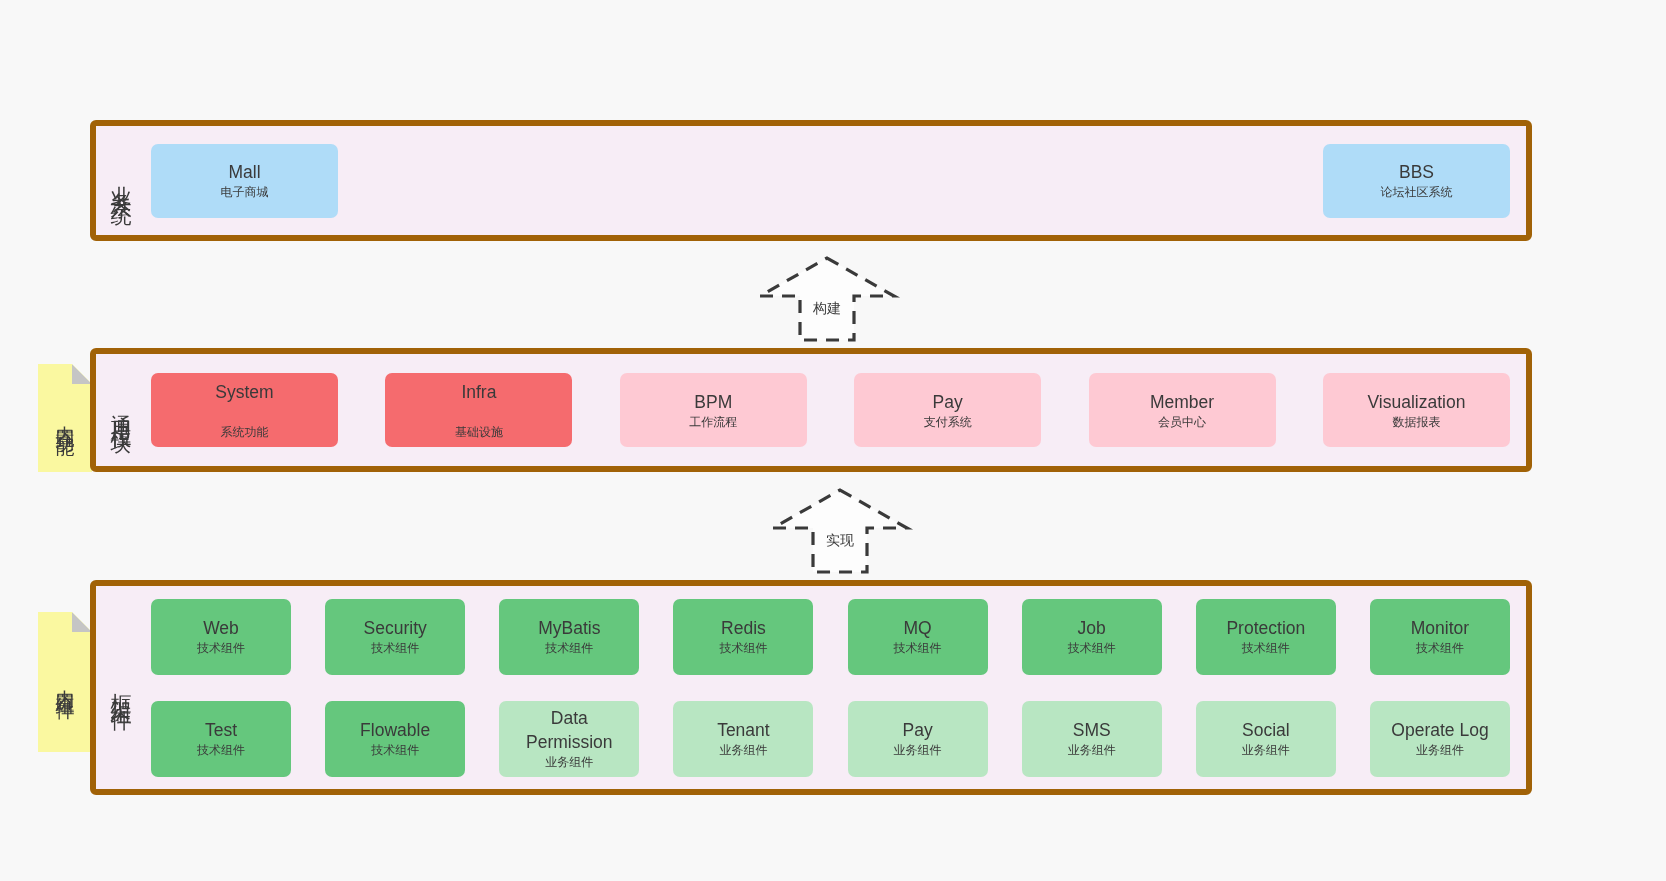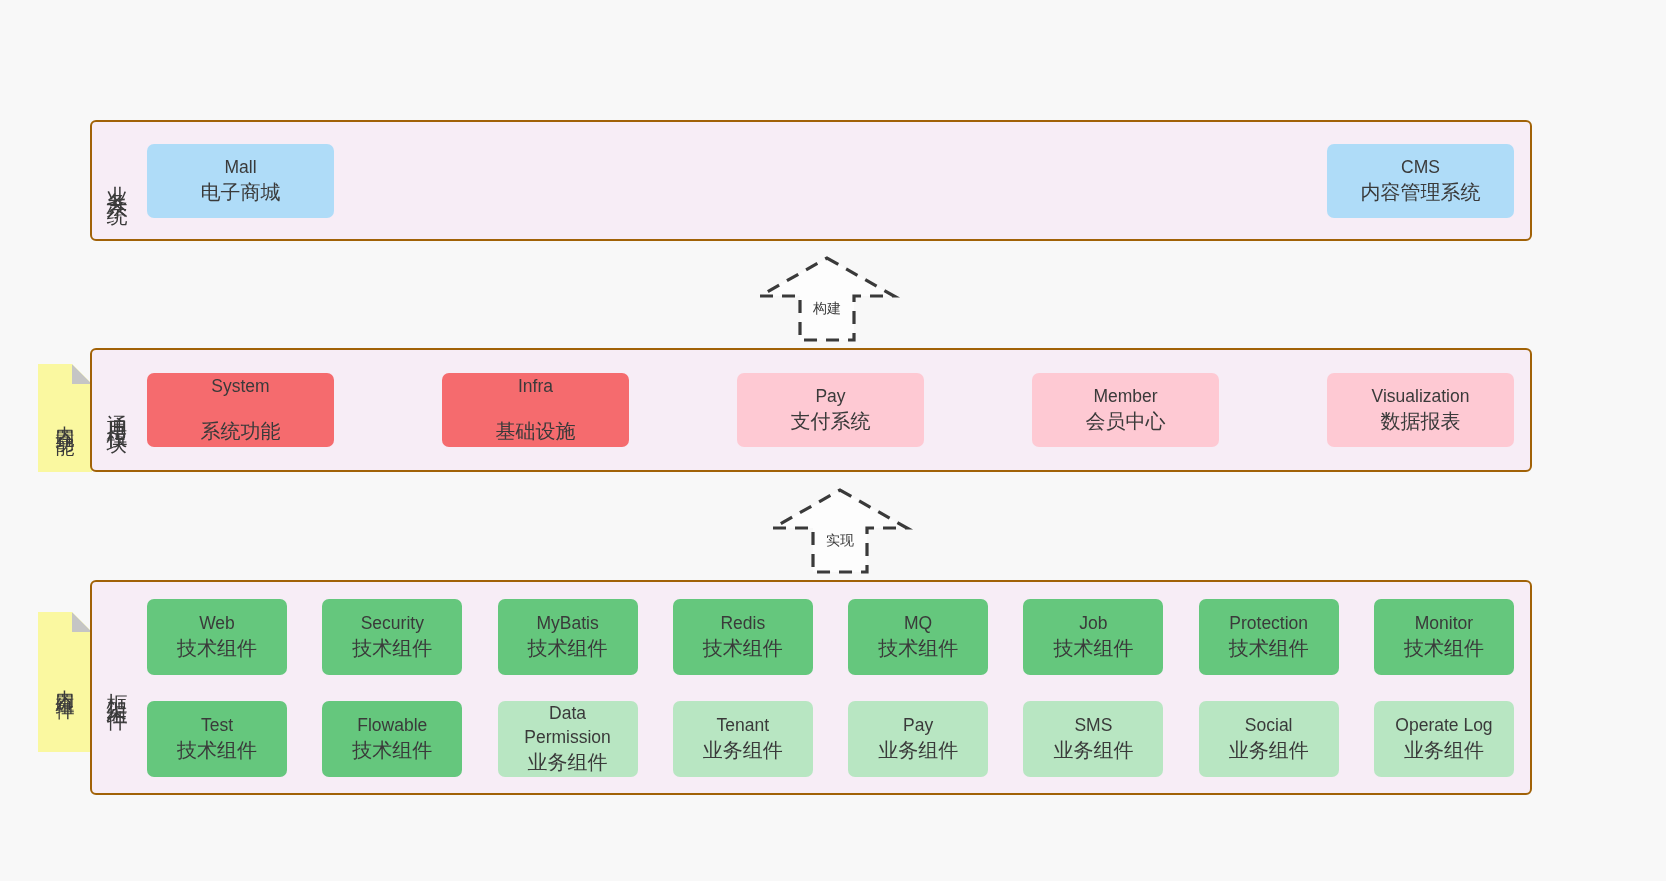"Mall" .section { border: 2px solid #a16207 -> 6px solid #a16207 }
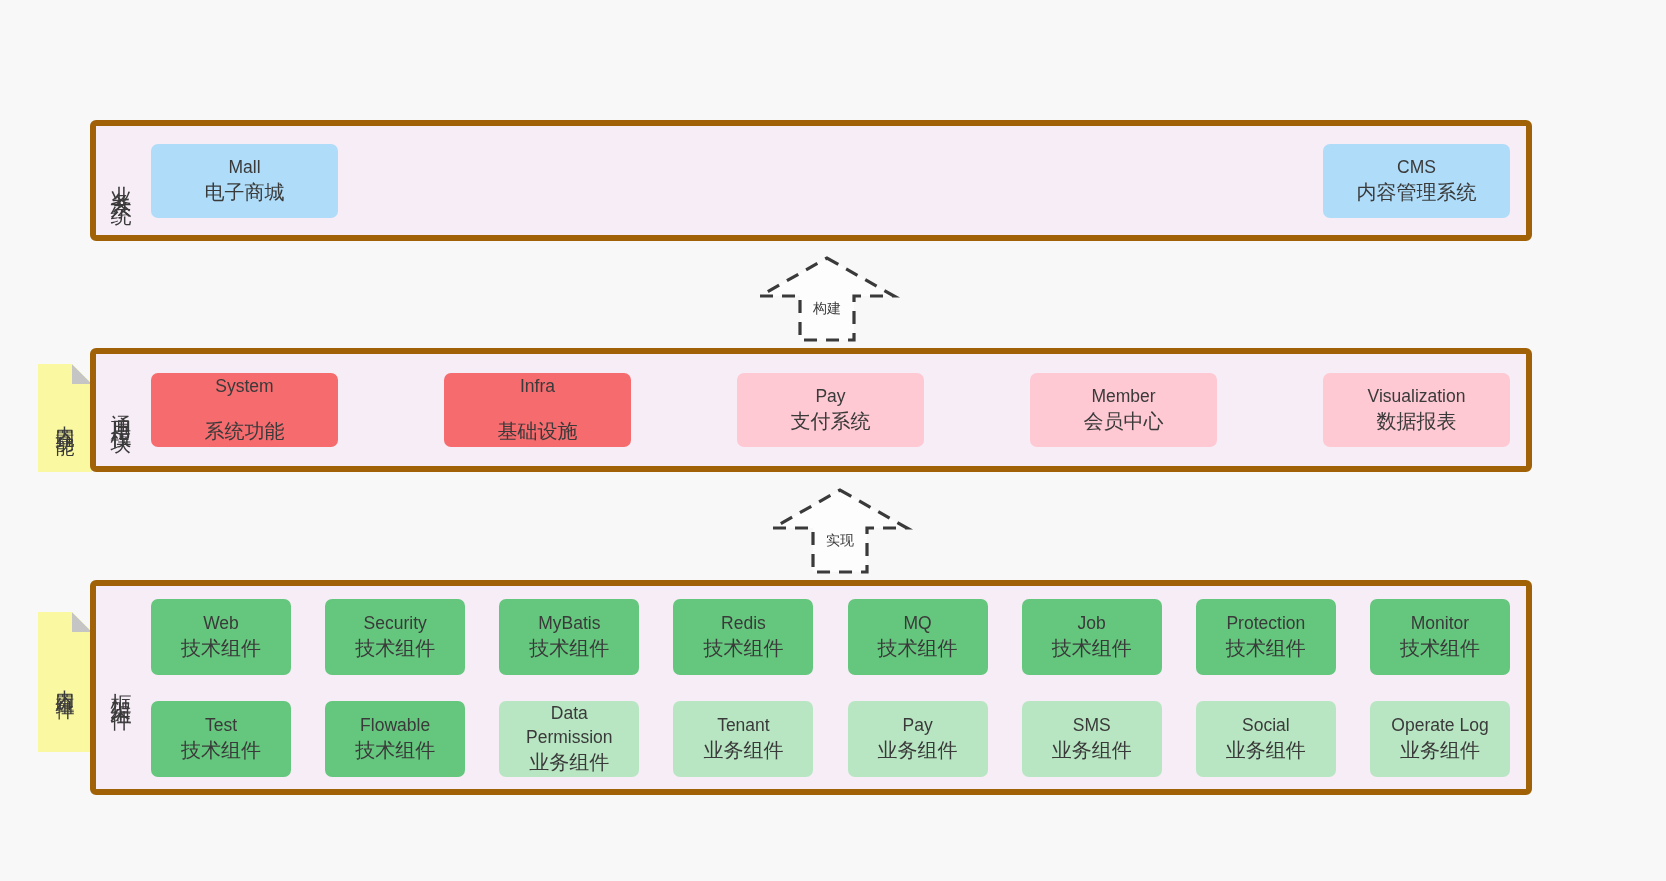"CMS" div.box { html: <div> <span>CMS</span> <span>内容管理系统</span> </div> -> none }
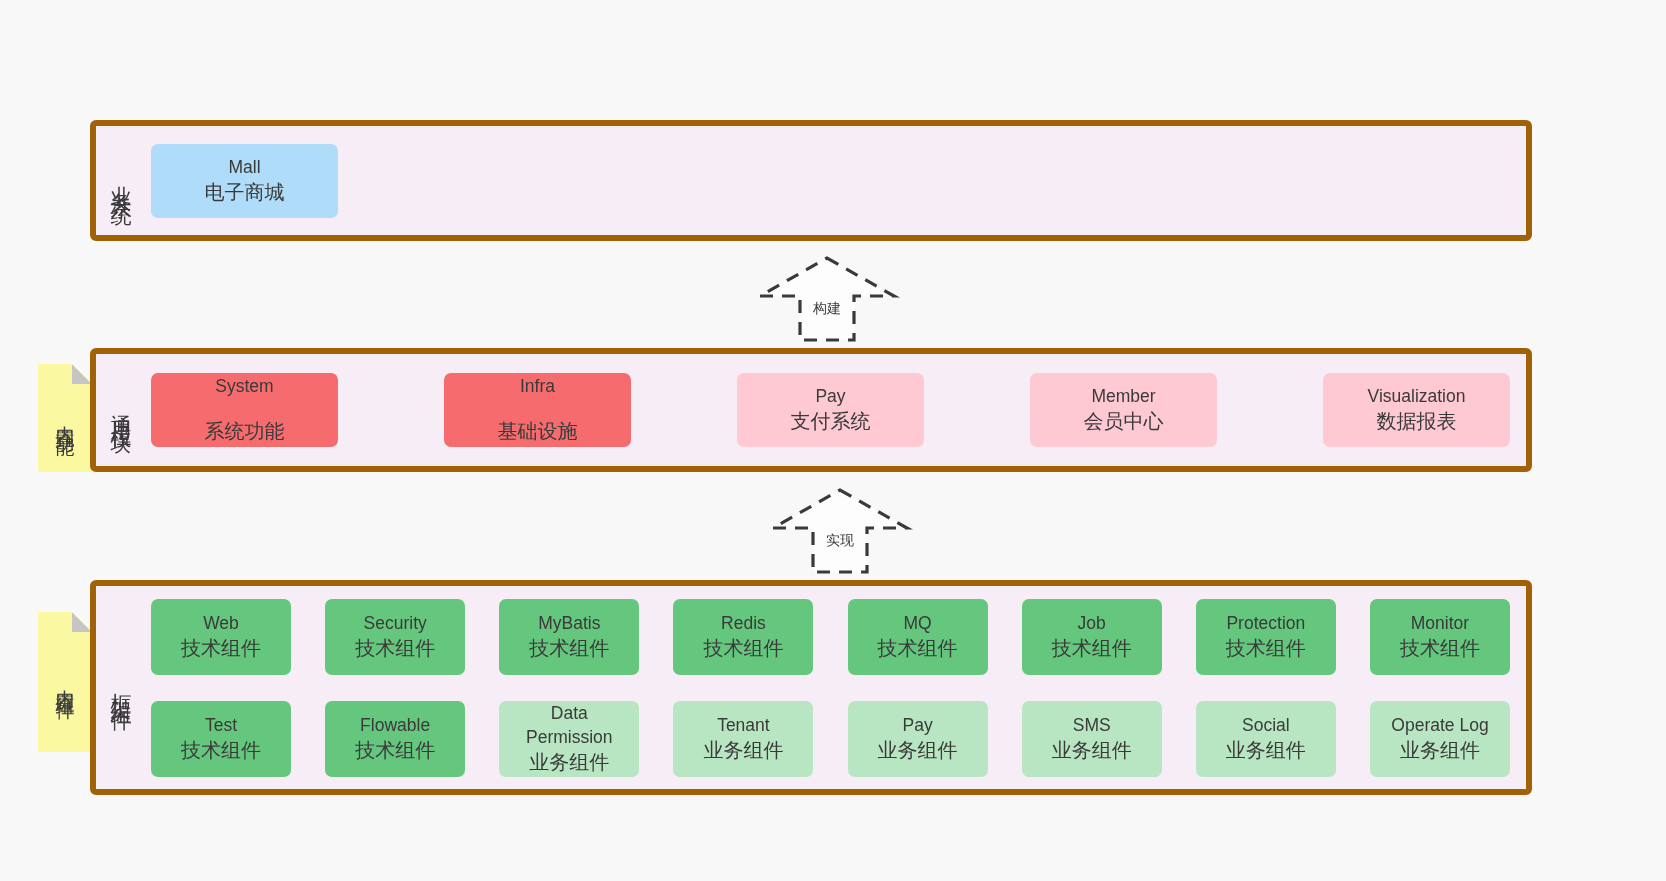"BBS" div.box { html: none -> <div> <span>BBS</span> <span>论坛社区系统</span> </div> }
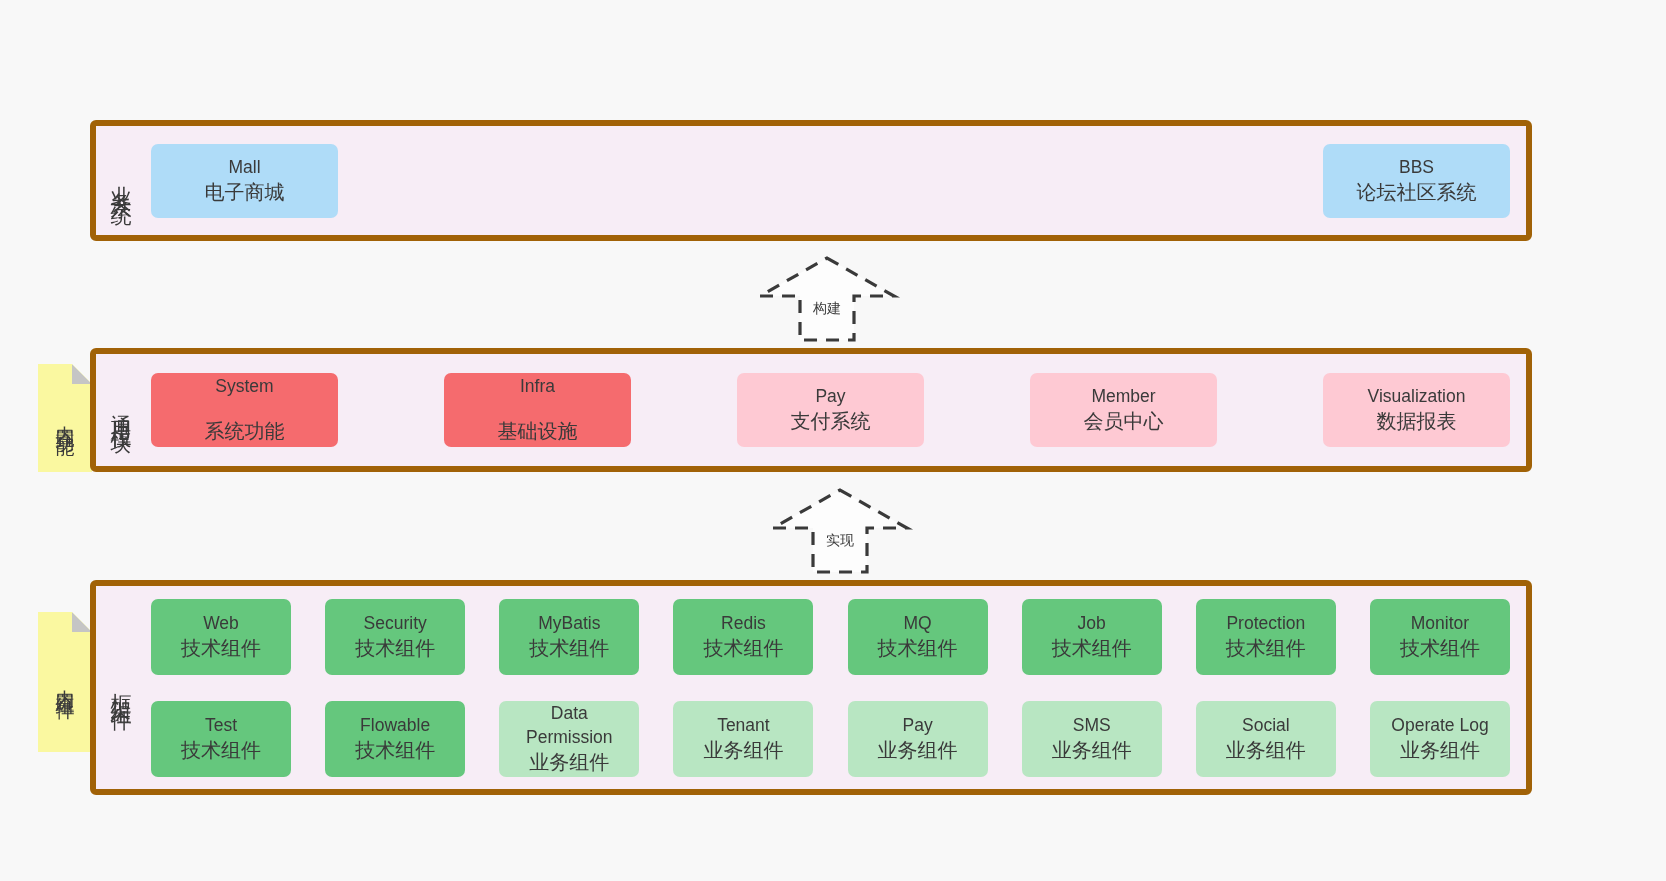"电子商城" .box-desc { font-size: 20px -> 12px }
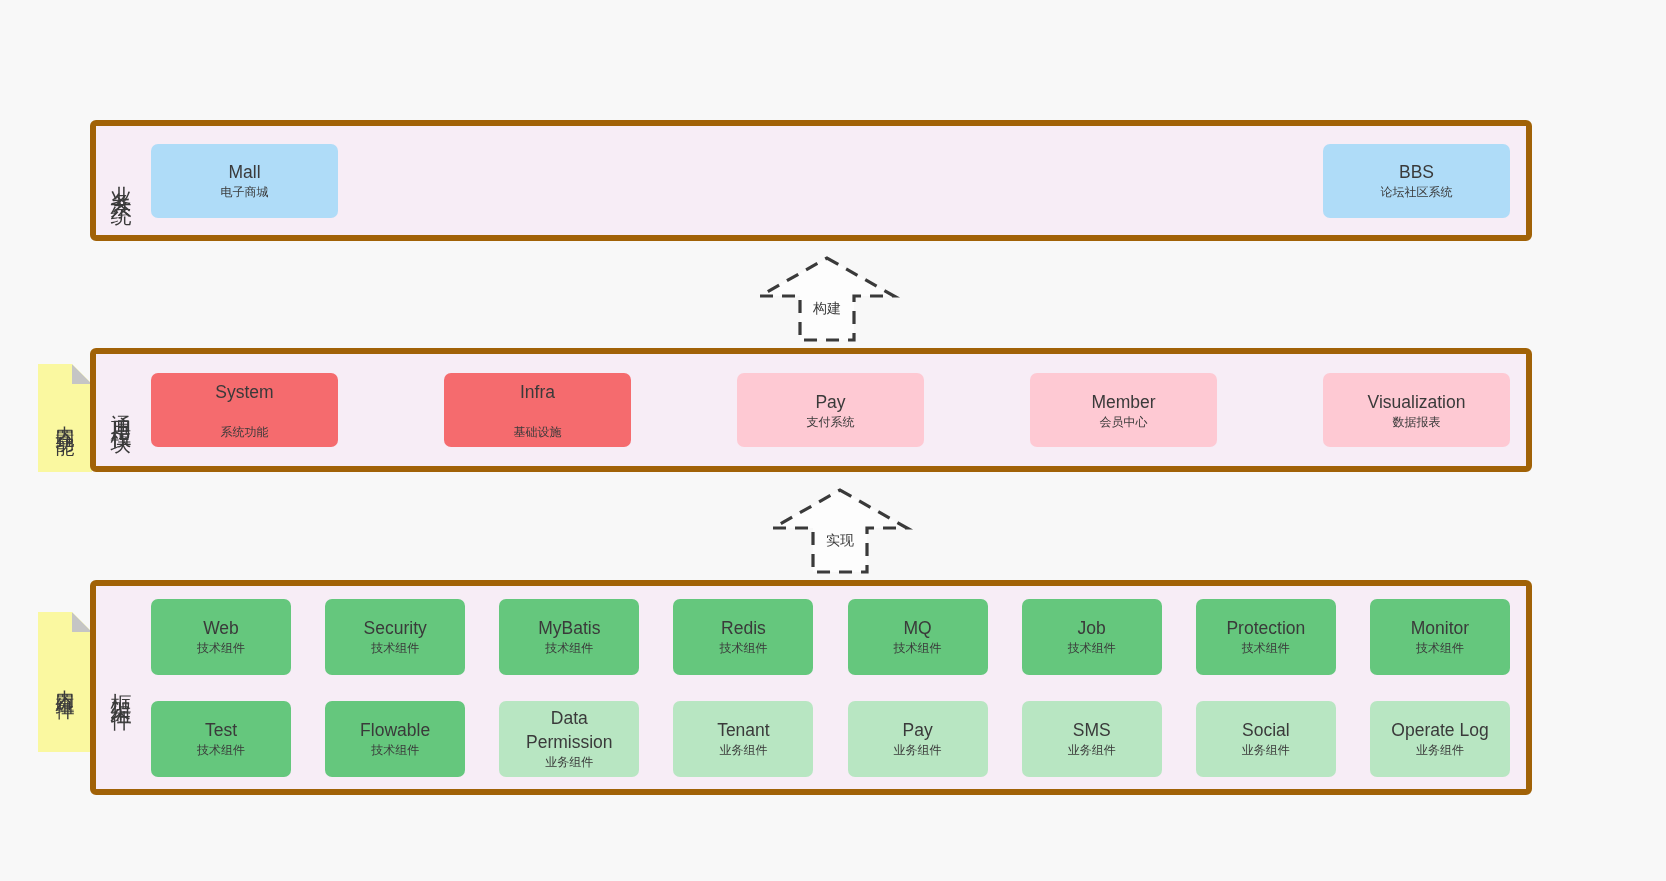"BPM" div.box { html: none -> <div> <span>BPM</span> <span>工作流程</span> </div> }
